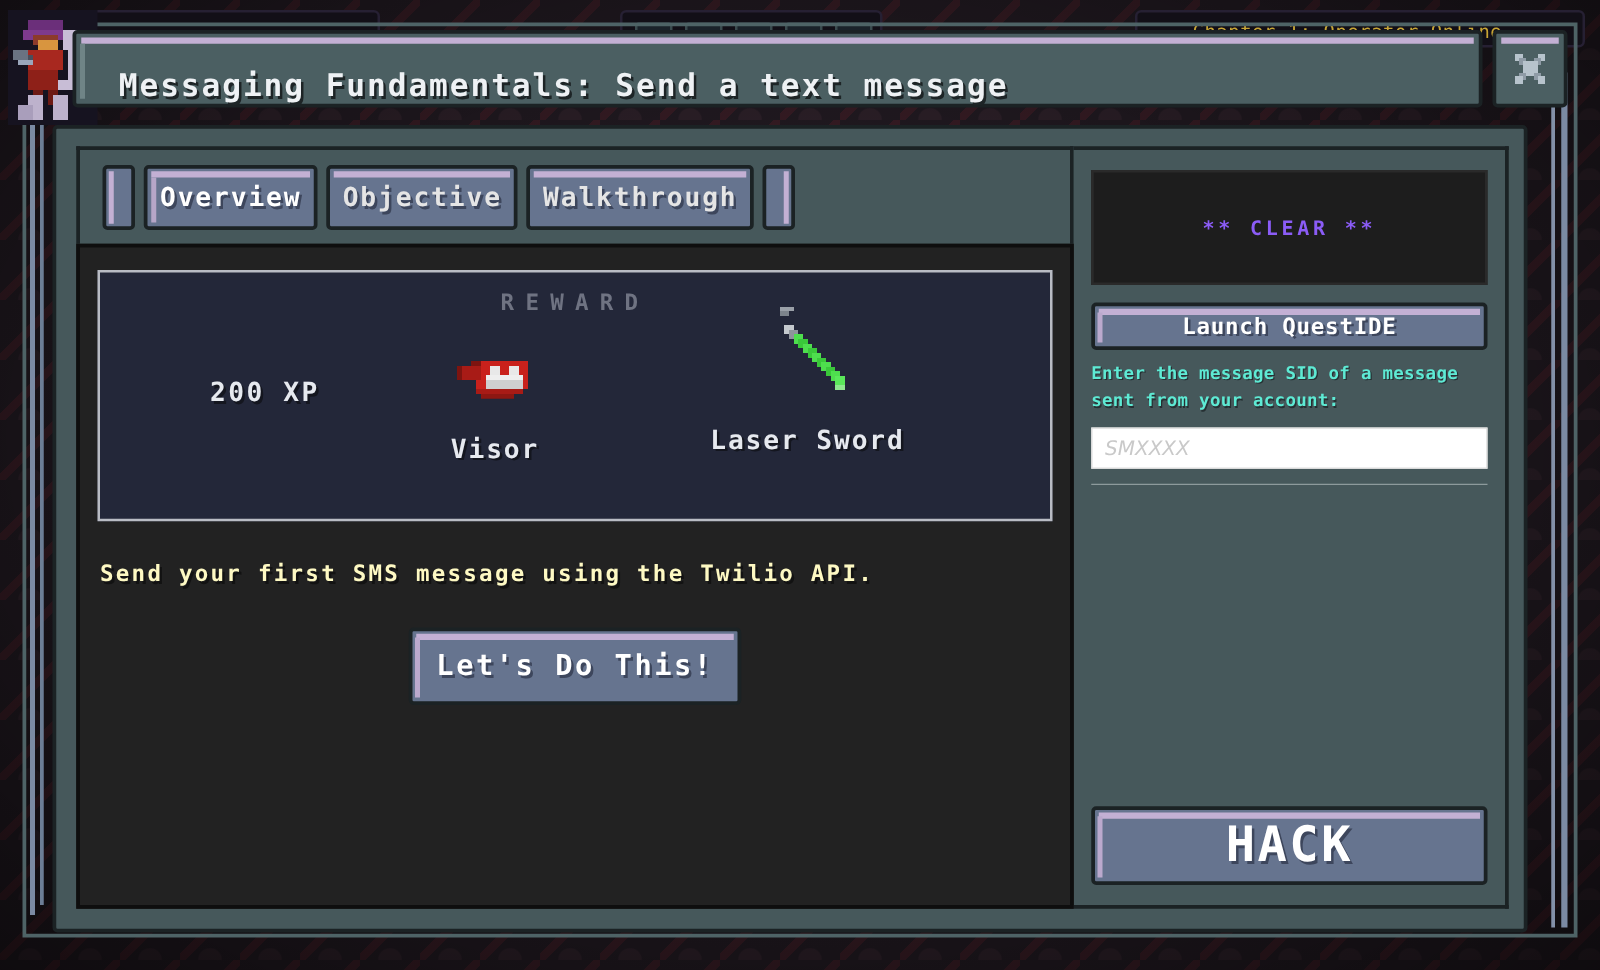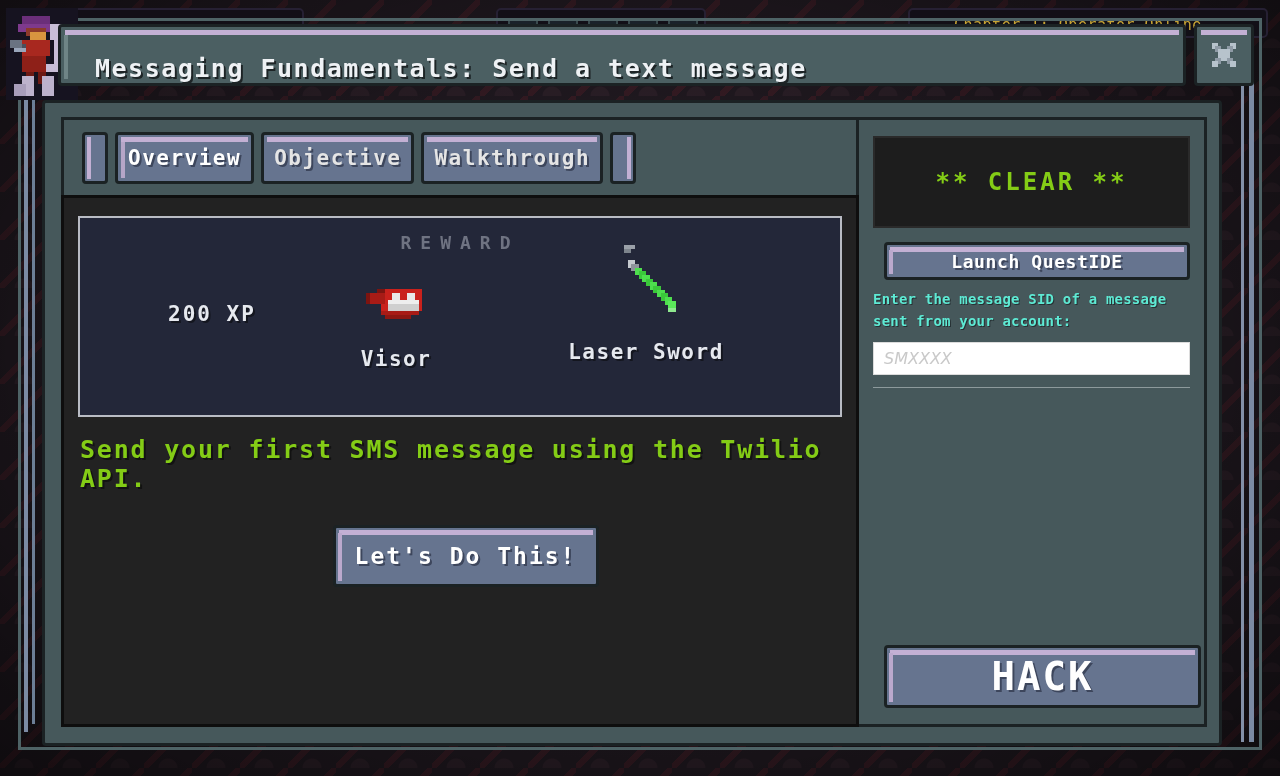"** CLEAR **" .console-text { color: #84cc16 -> #8b5cf6; font-size: 24px -> 16px }
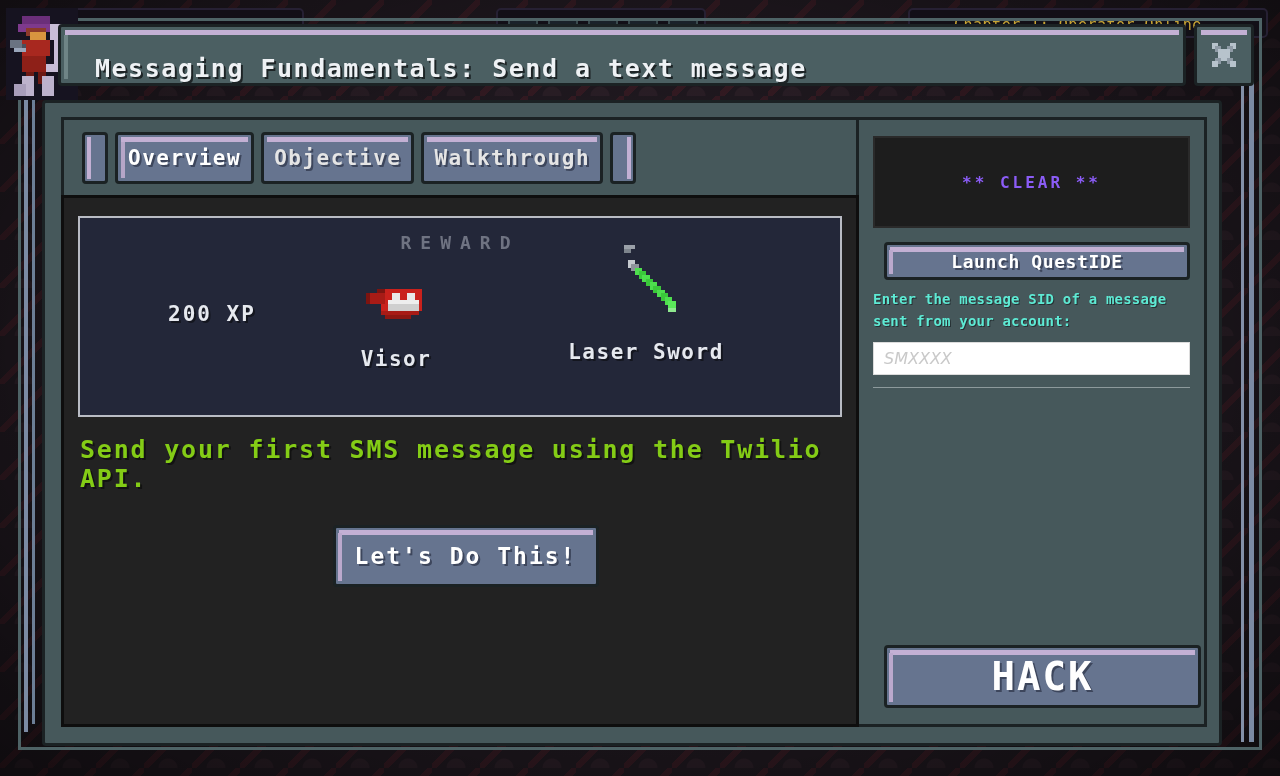"Launch QuestIDE" .pixel-btn { margin-left: 11px -> none }
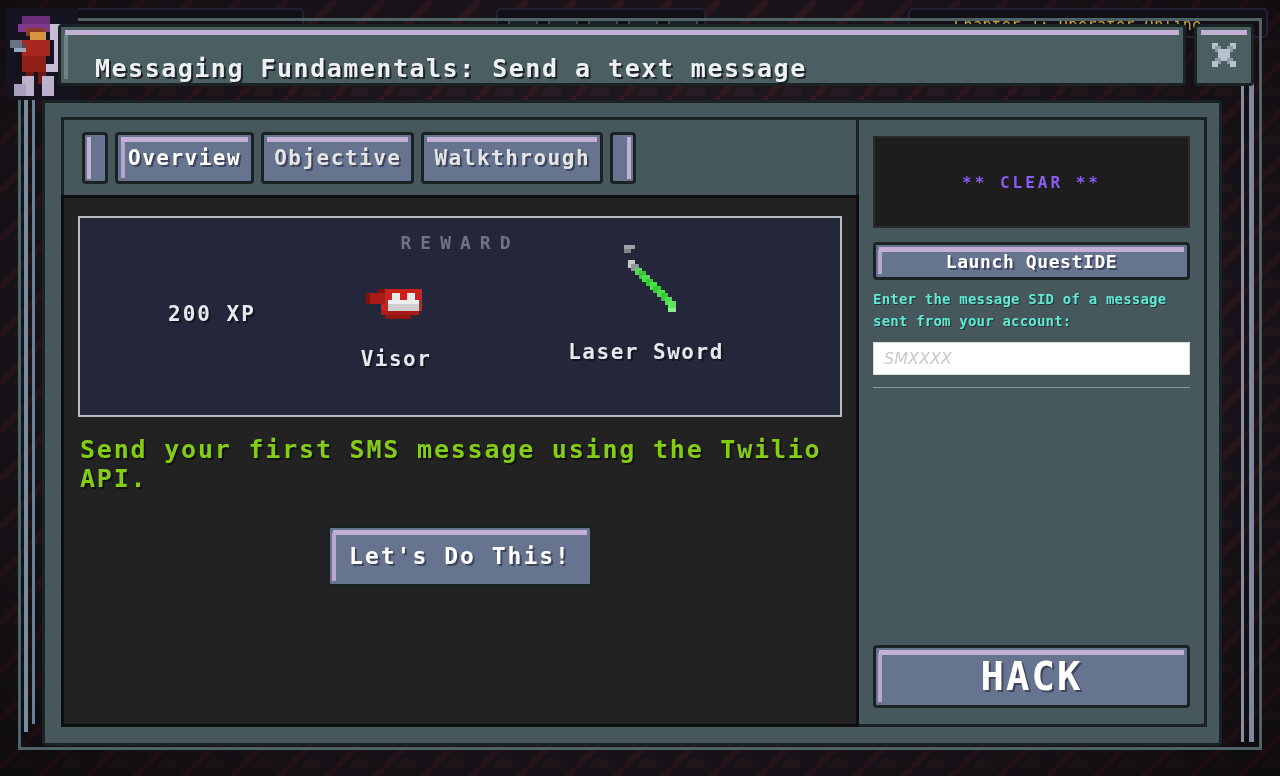"Send your first SMS message" .desc { color: #84cc16 -> #fef9c3; font-size: 25px -> 18px; margin-top: 18px -> 32px }
